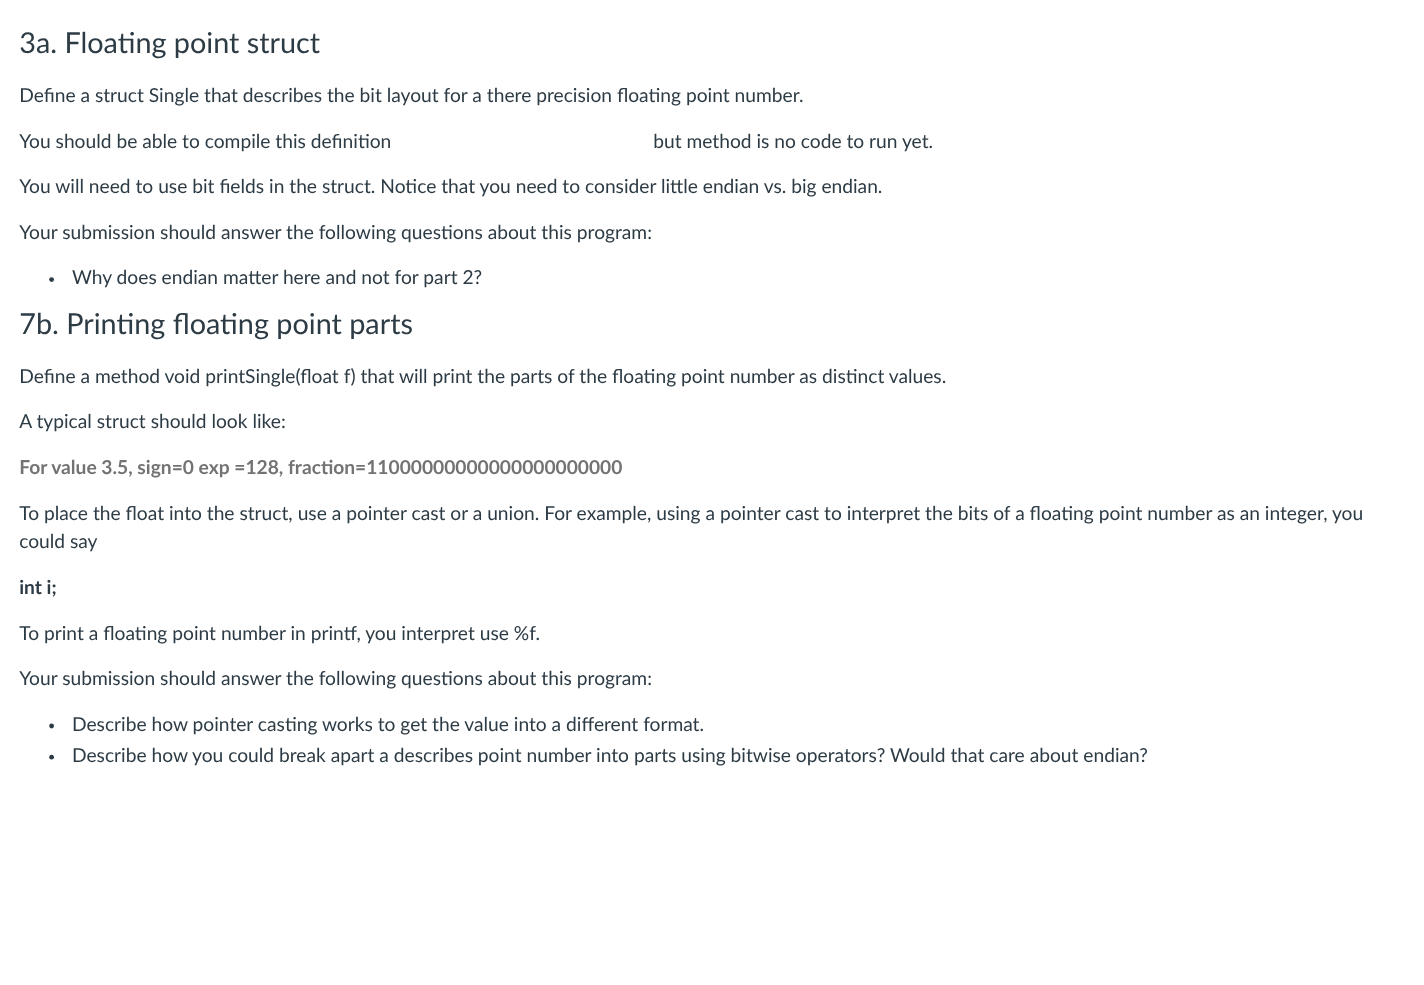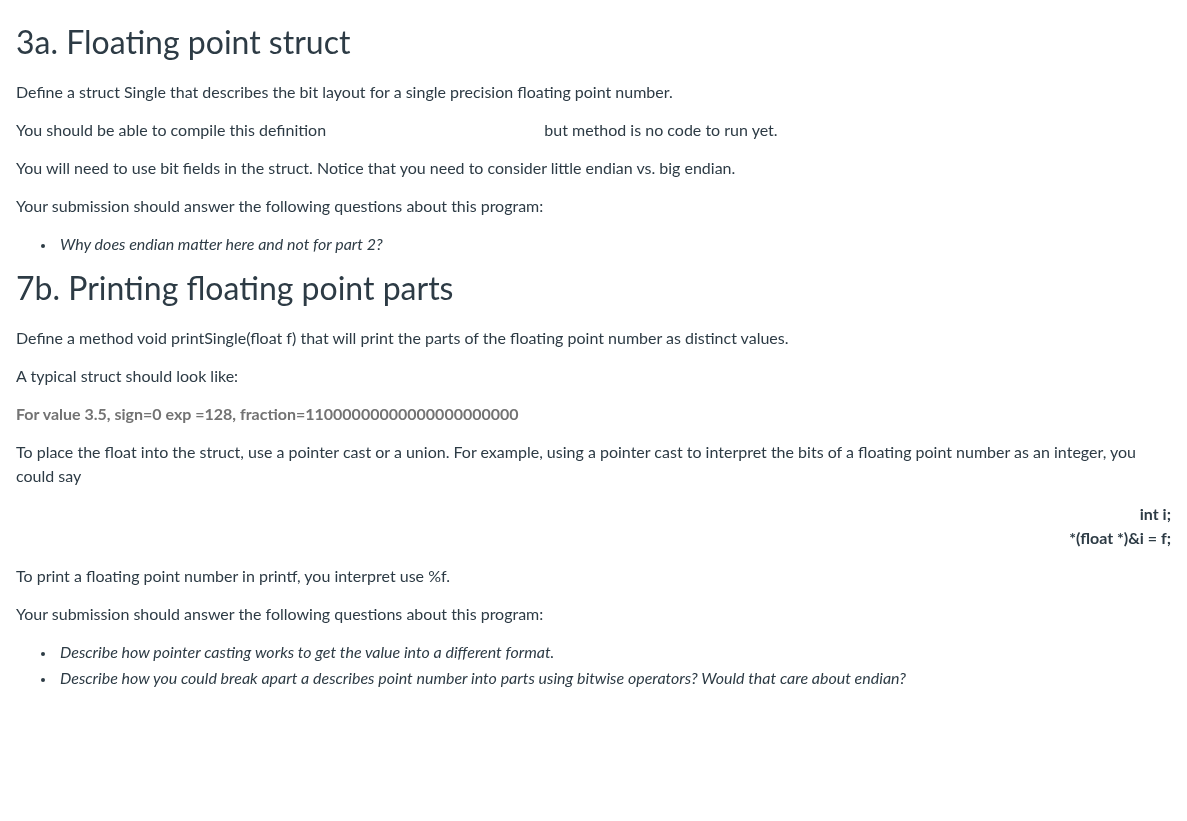"3a. Floating point struct" h2.section-heading { font-size: 32px -> 24px }
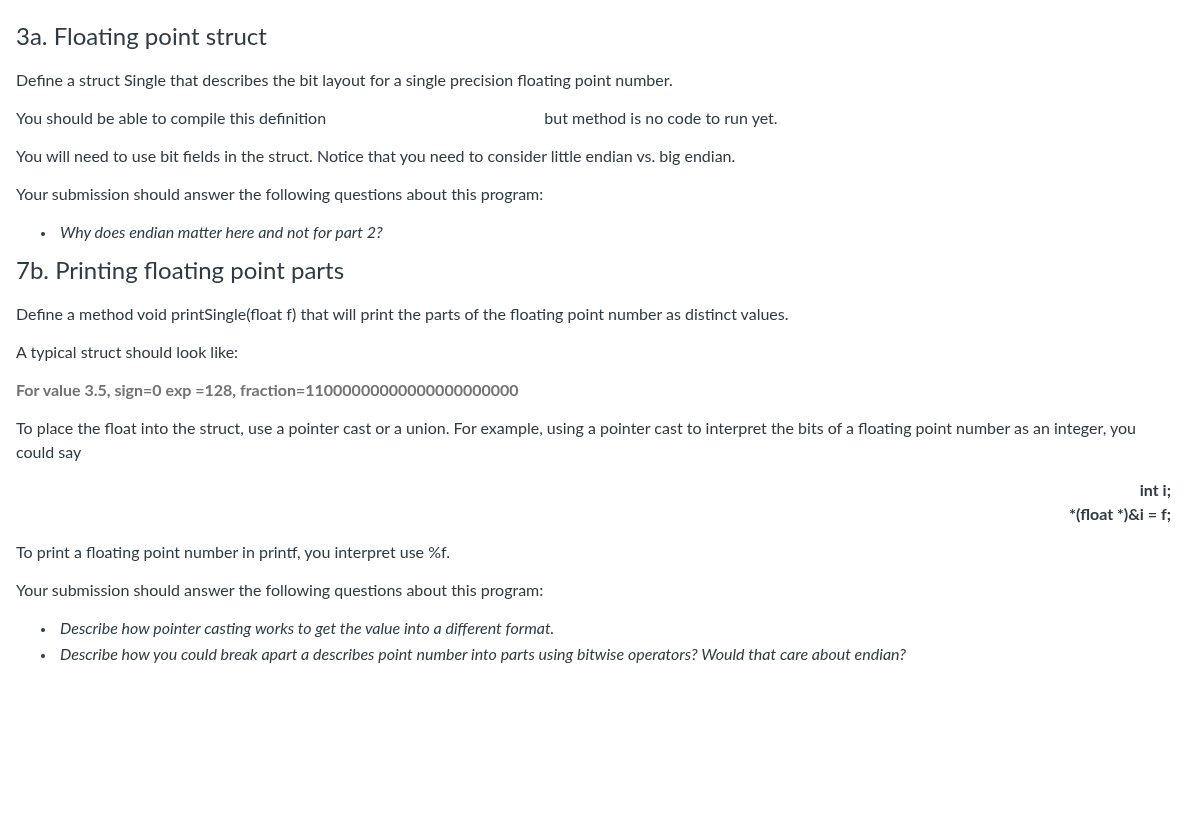"Define a struct Single that" p.body-text { text: single -> there }
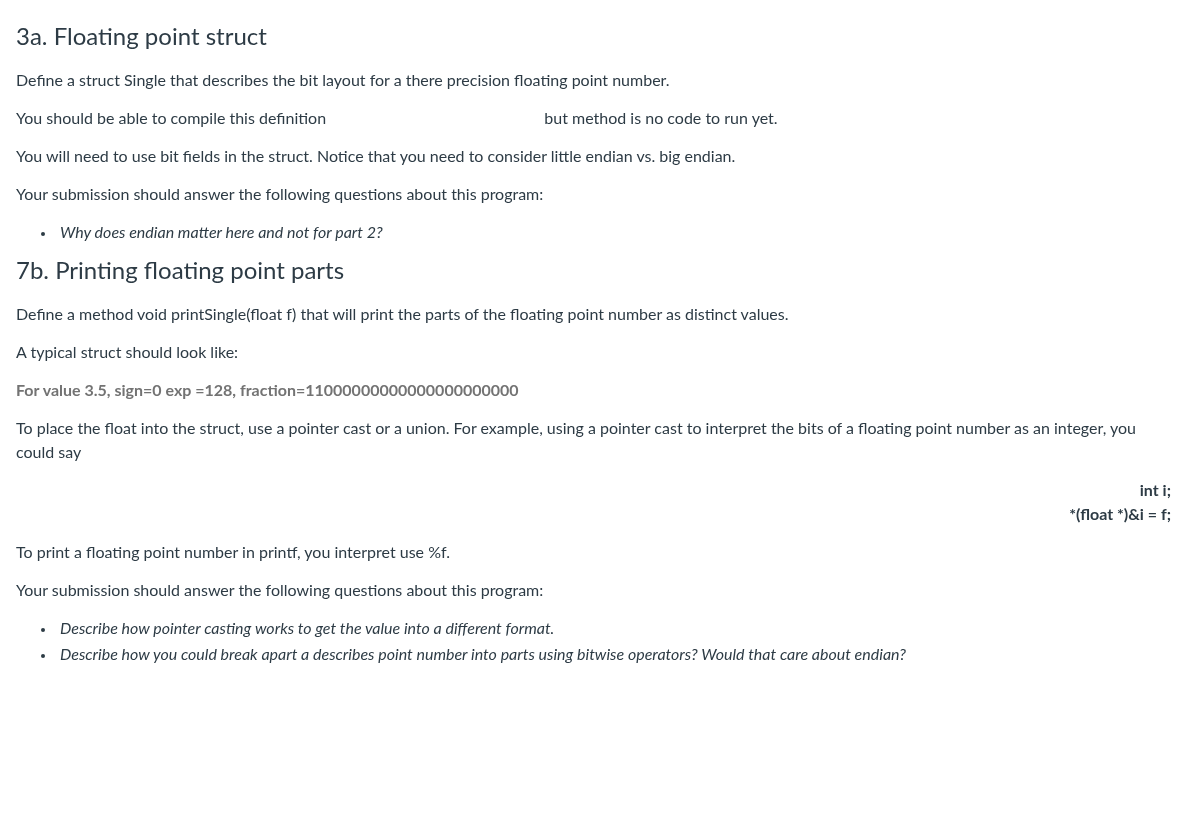"Why does endian matter here" ul.bullet-list { font-style: italic -> none }
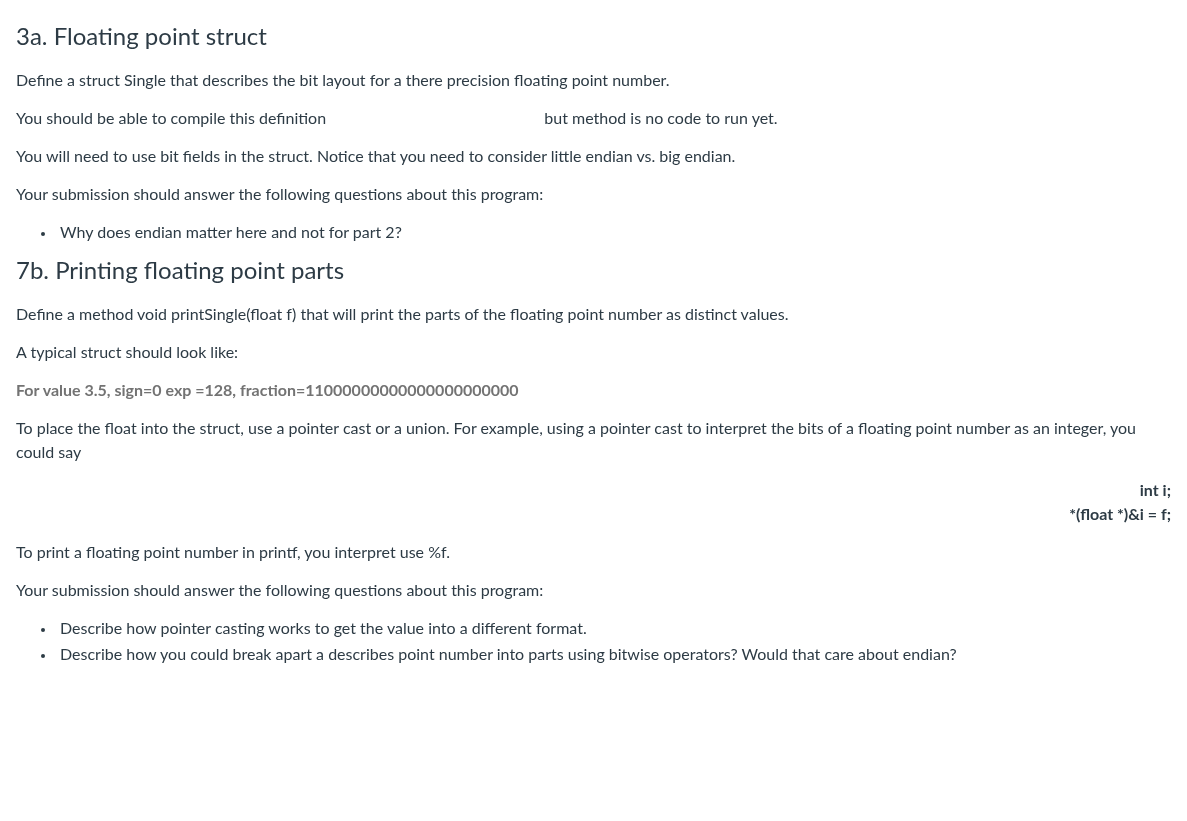"int i;" .code-block { text-align: right -> none }
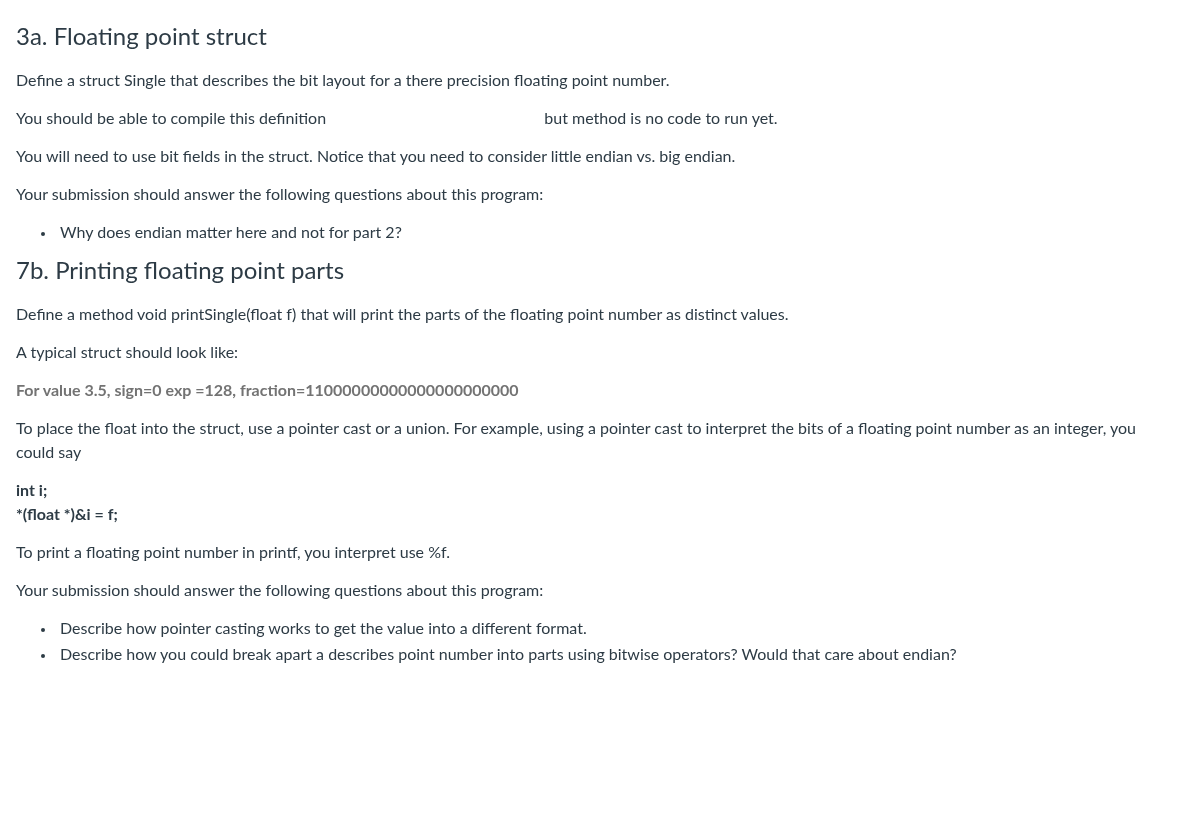"*(float *)&i = f;" div { html: <div>*(float *)&amp;i = f;</div> -> none }
